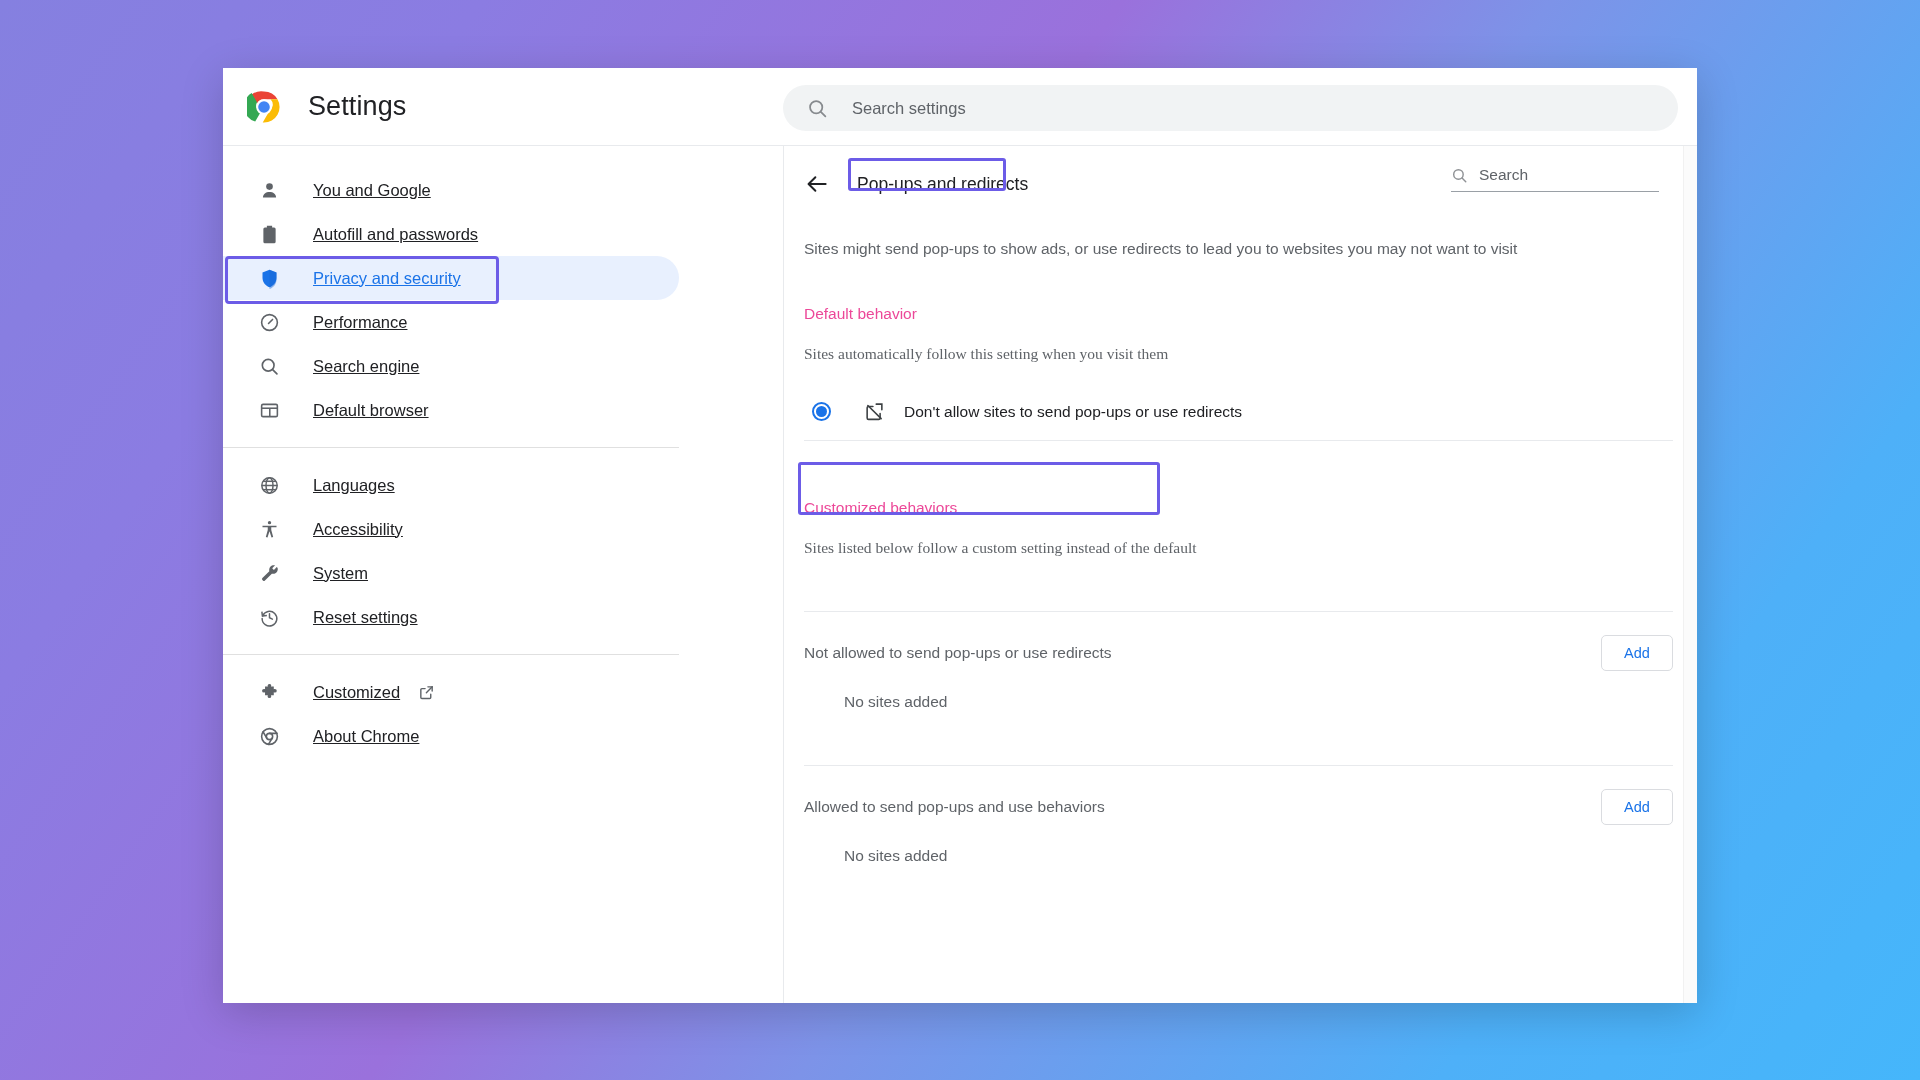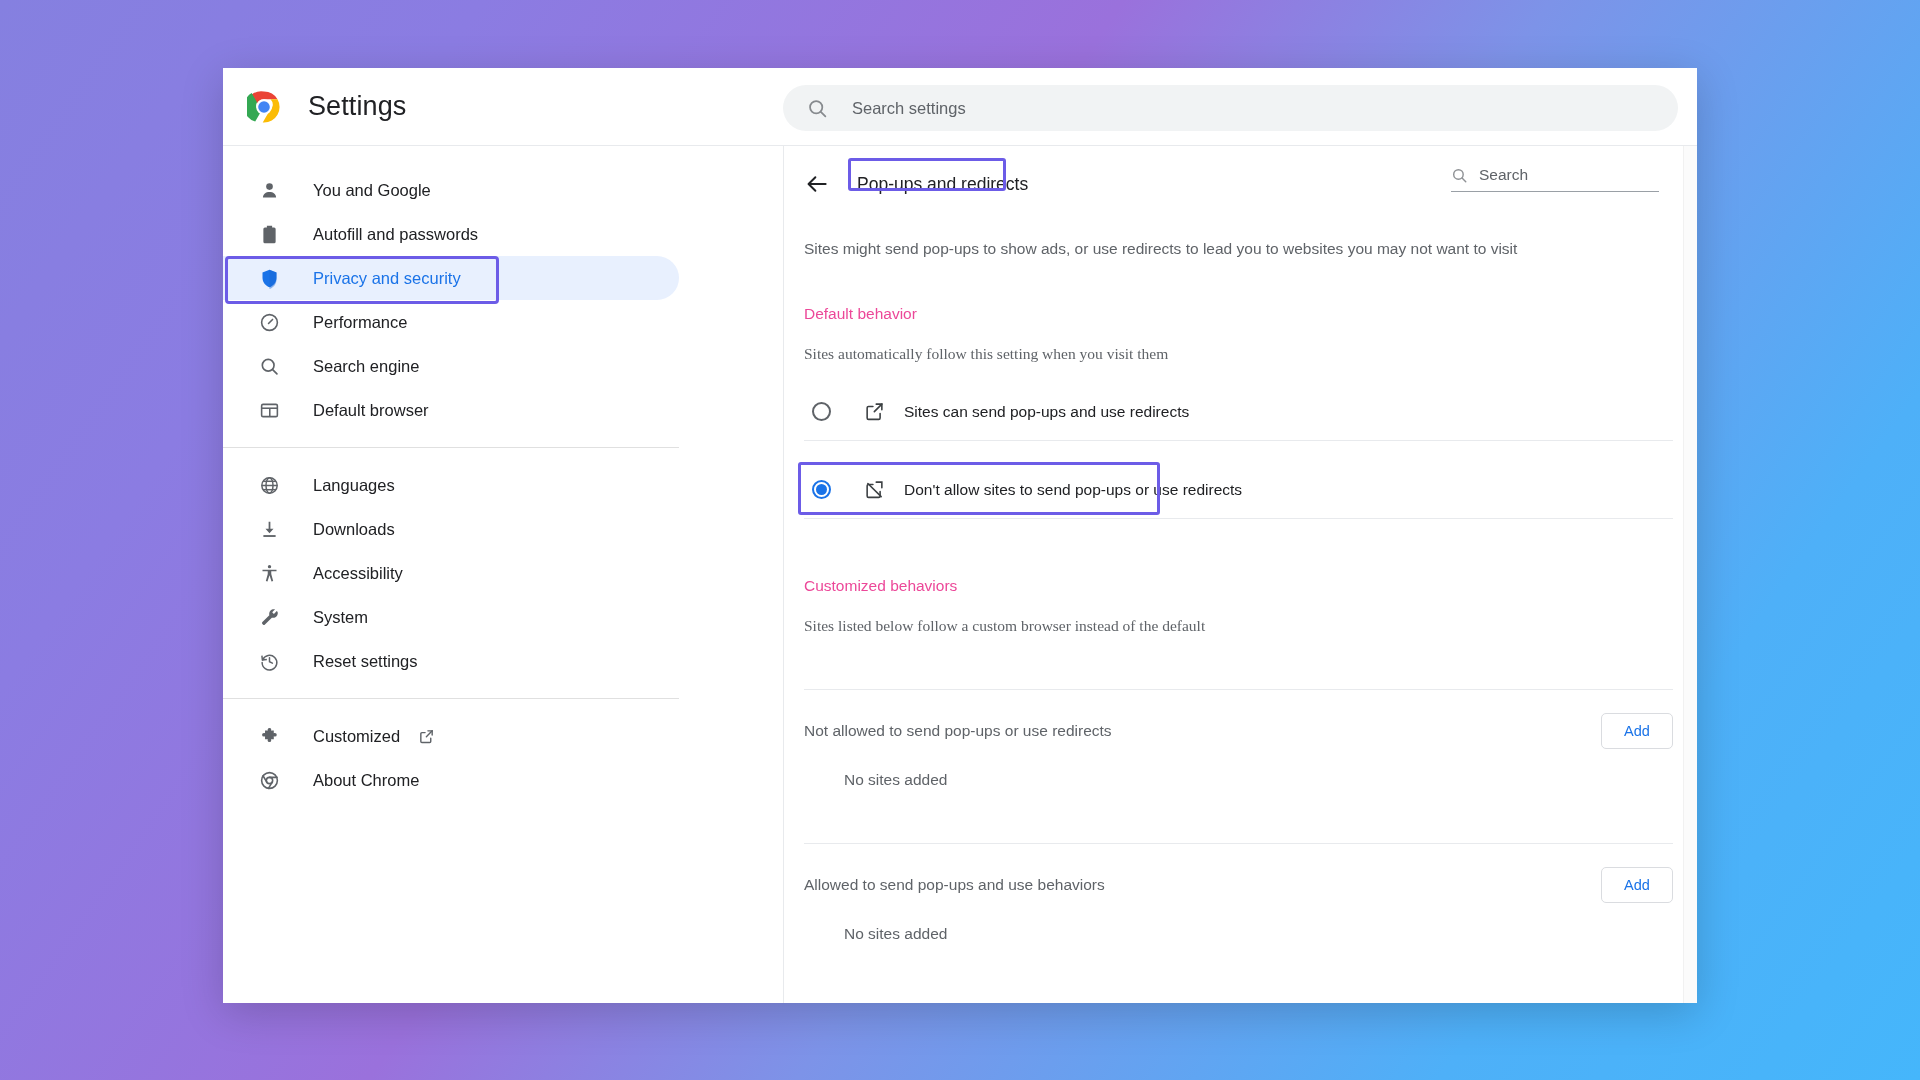"You and Google" .nav-item .nlabel { text-decoration: none -> underline }
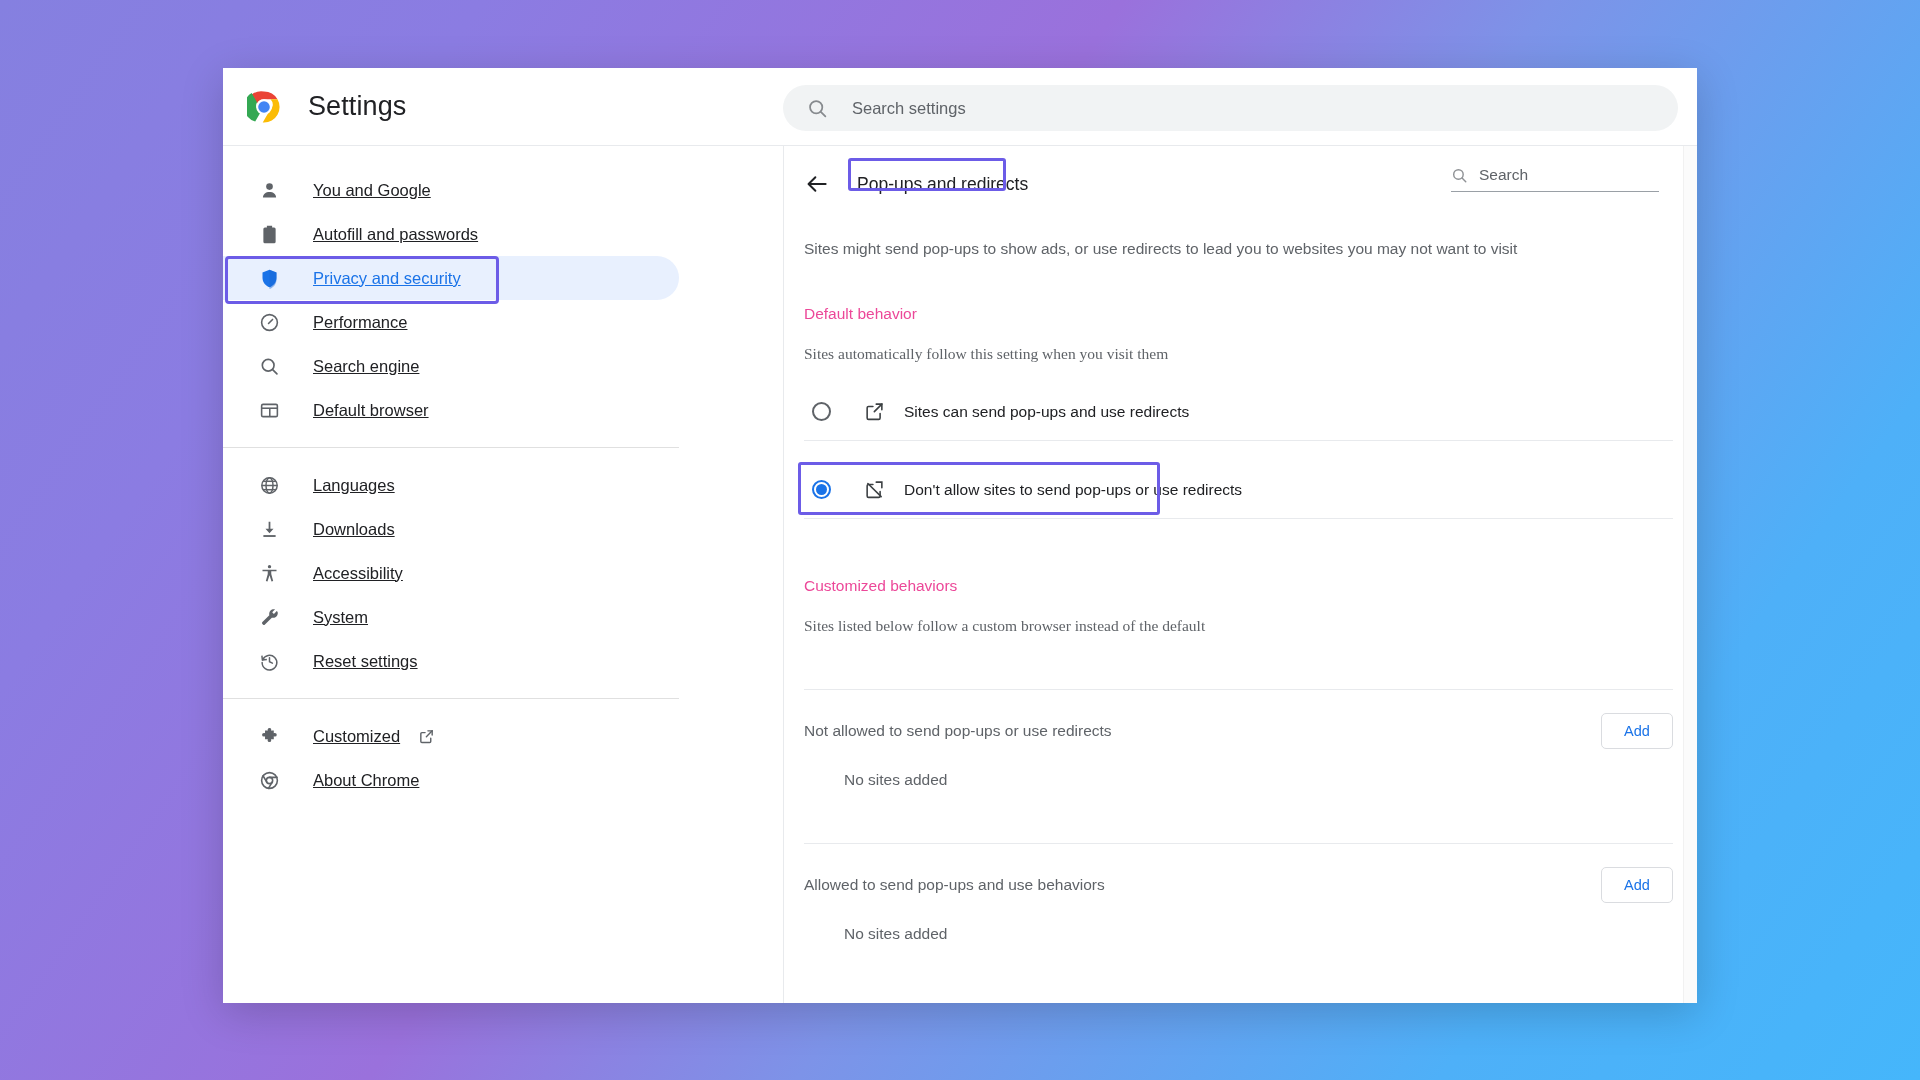"Sites can send pop-ups and" div.radio-row { html: <div> <span></span> <span> <svg> <path></path> <path></path> <path></path> </svg> </span> <span>Sites can send pop-ups and use redirects</span> </div> -> none }
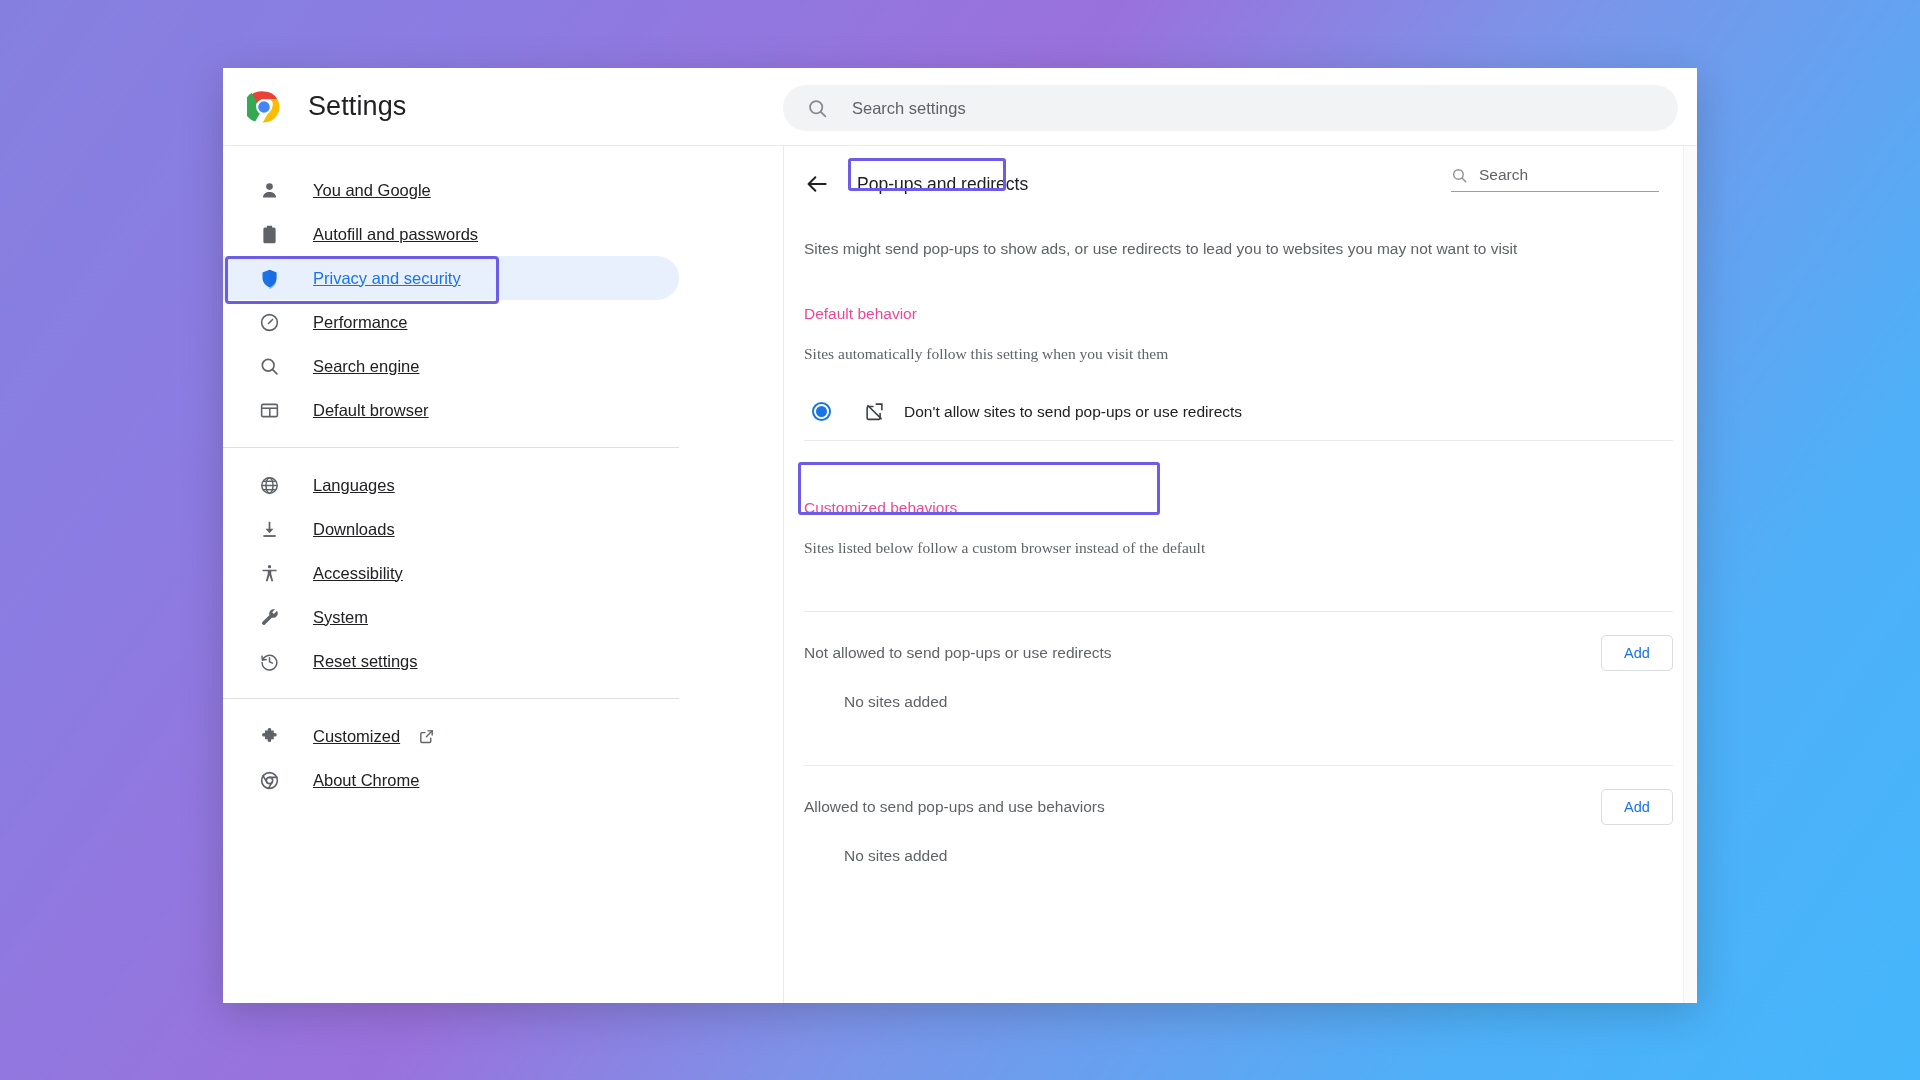"Downloads" div.nav-item { html: <div> <span> <svg> <path></path> <rect></rect> </svg> </span> <span>Downloads</span> </div> -> none }
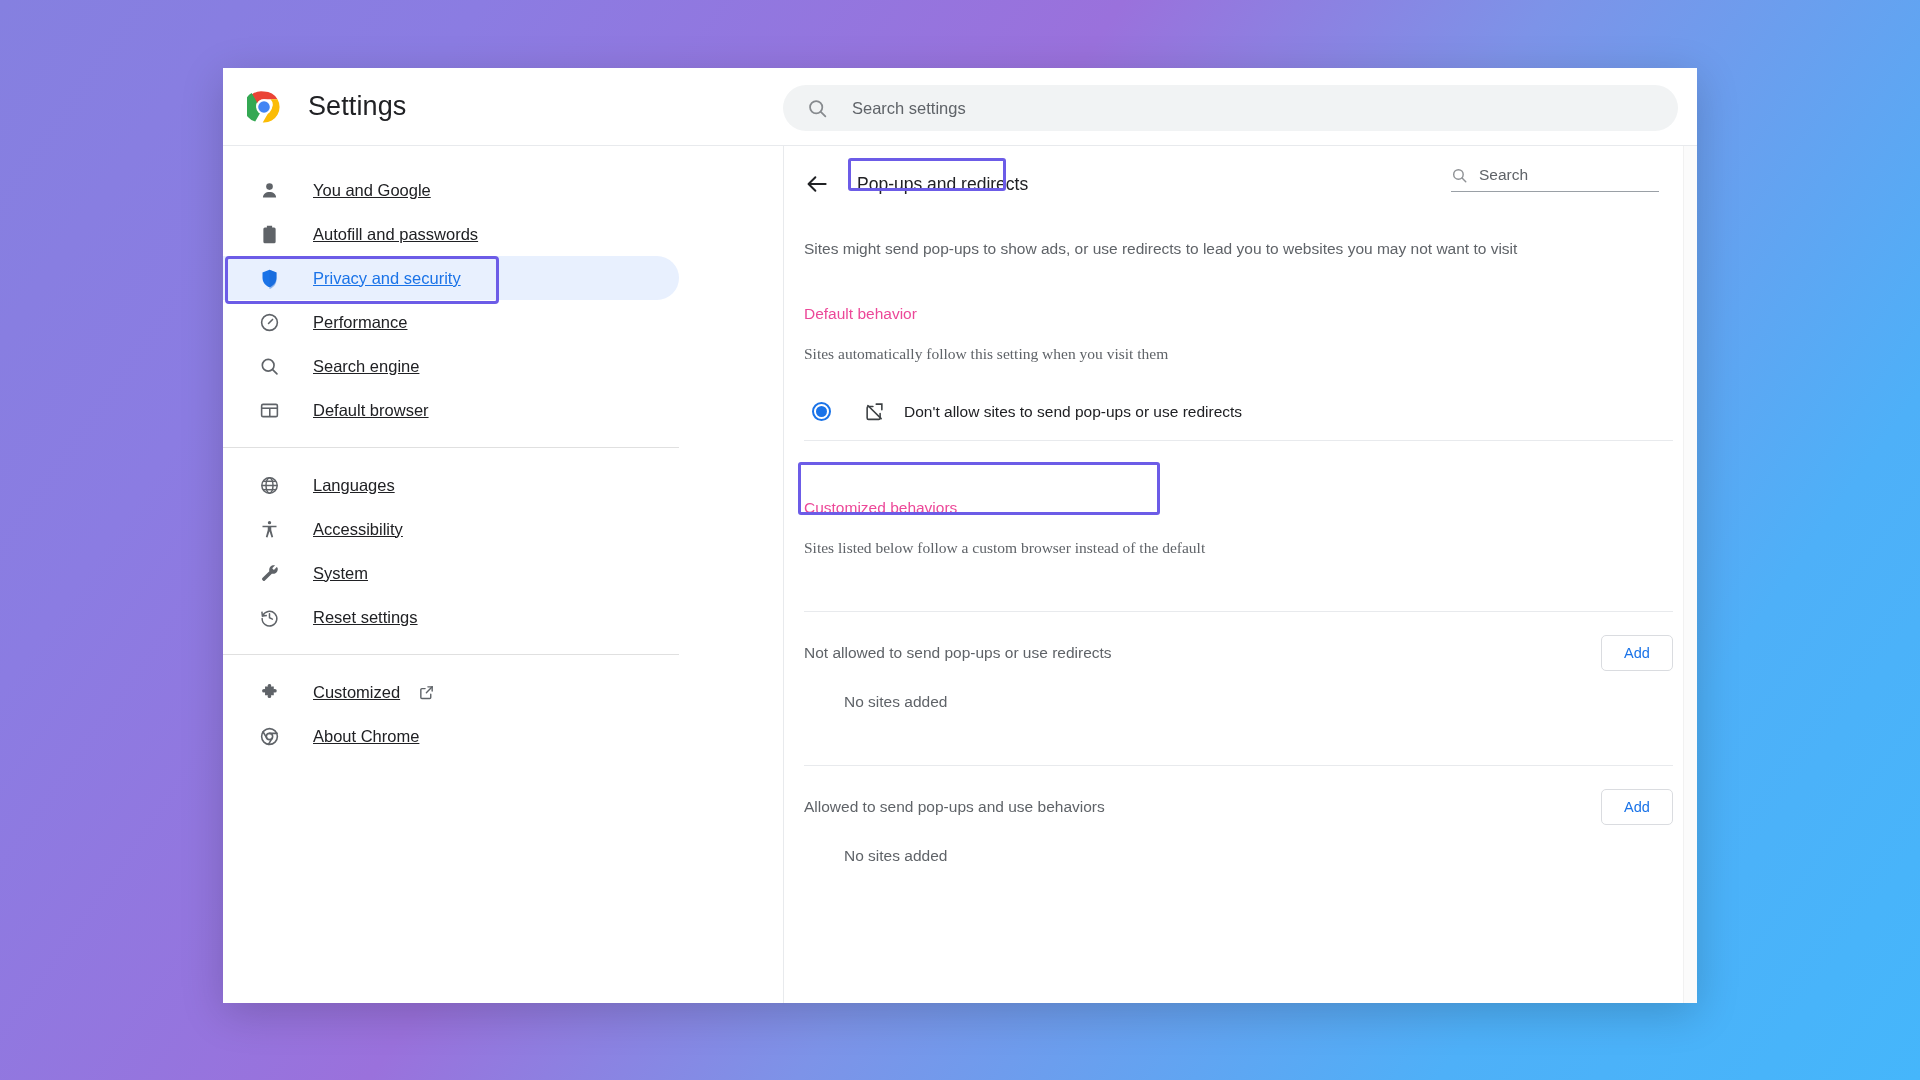"Sites listed below follow a" div.section-sub { text: browser -> setting }
